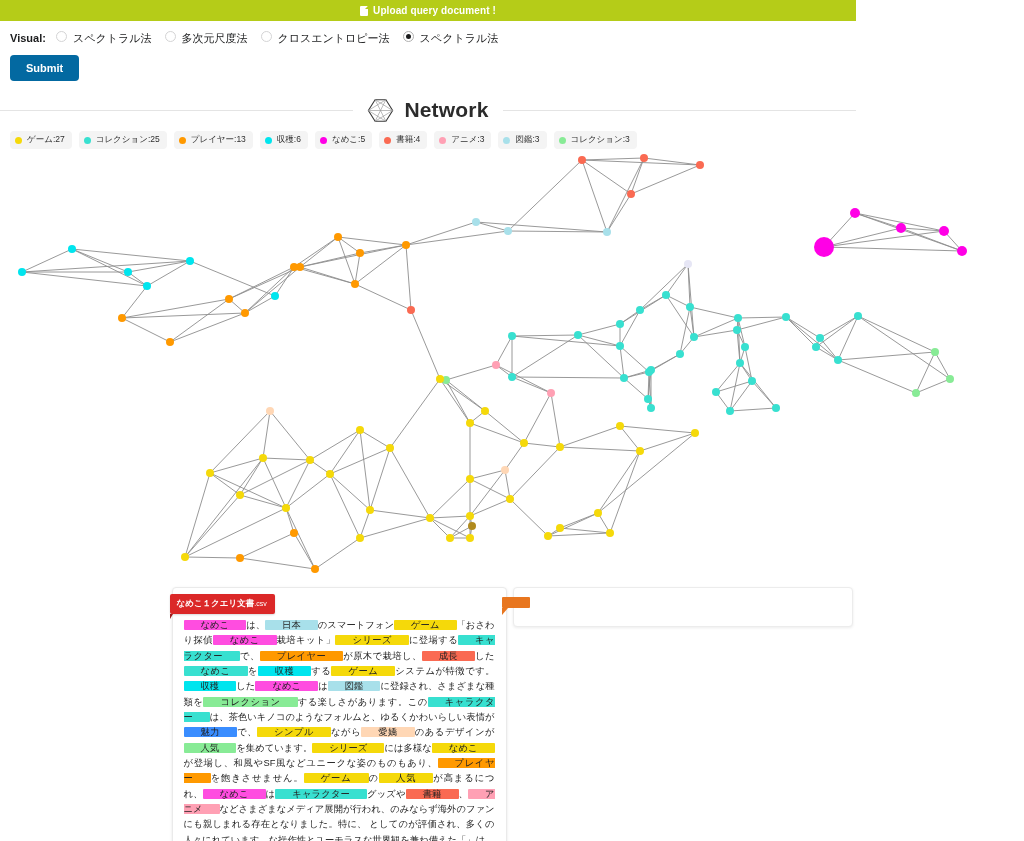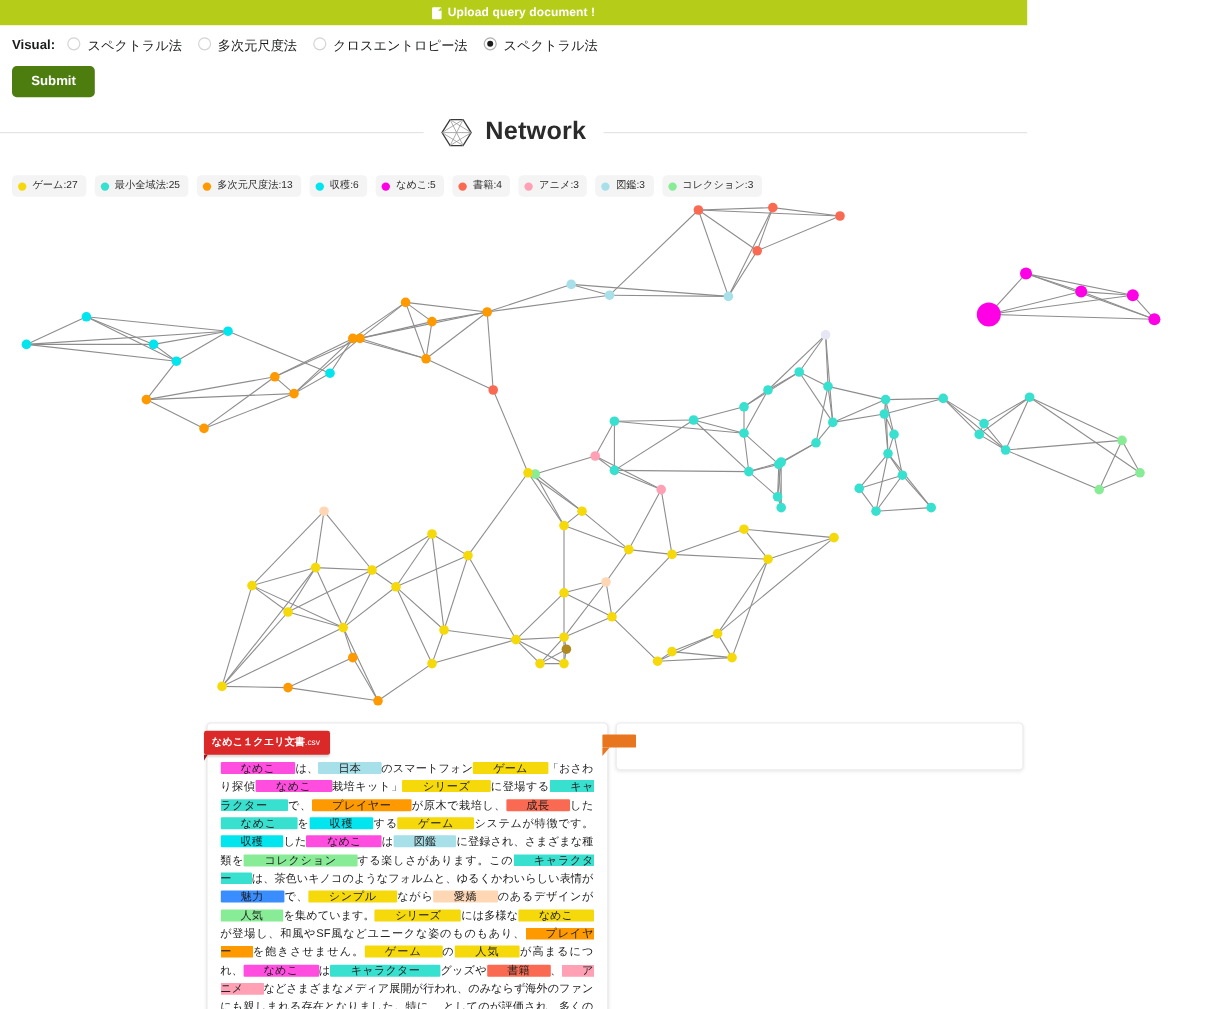"Submit" .submit-btn { background: #4d7c0f -> #0369a1 }
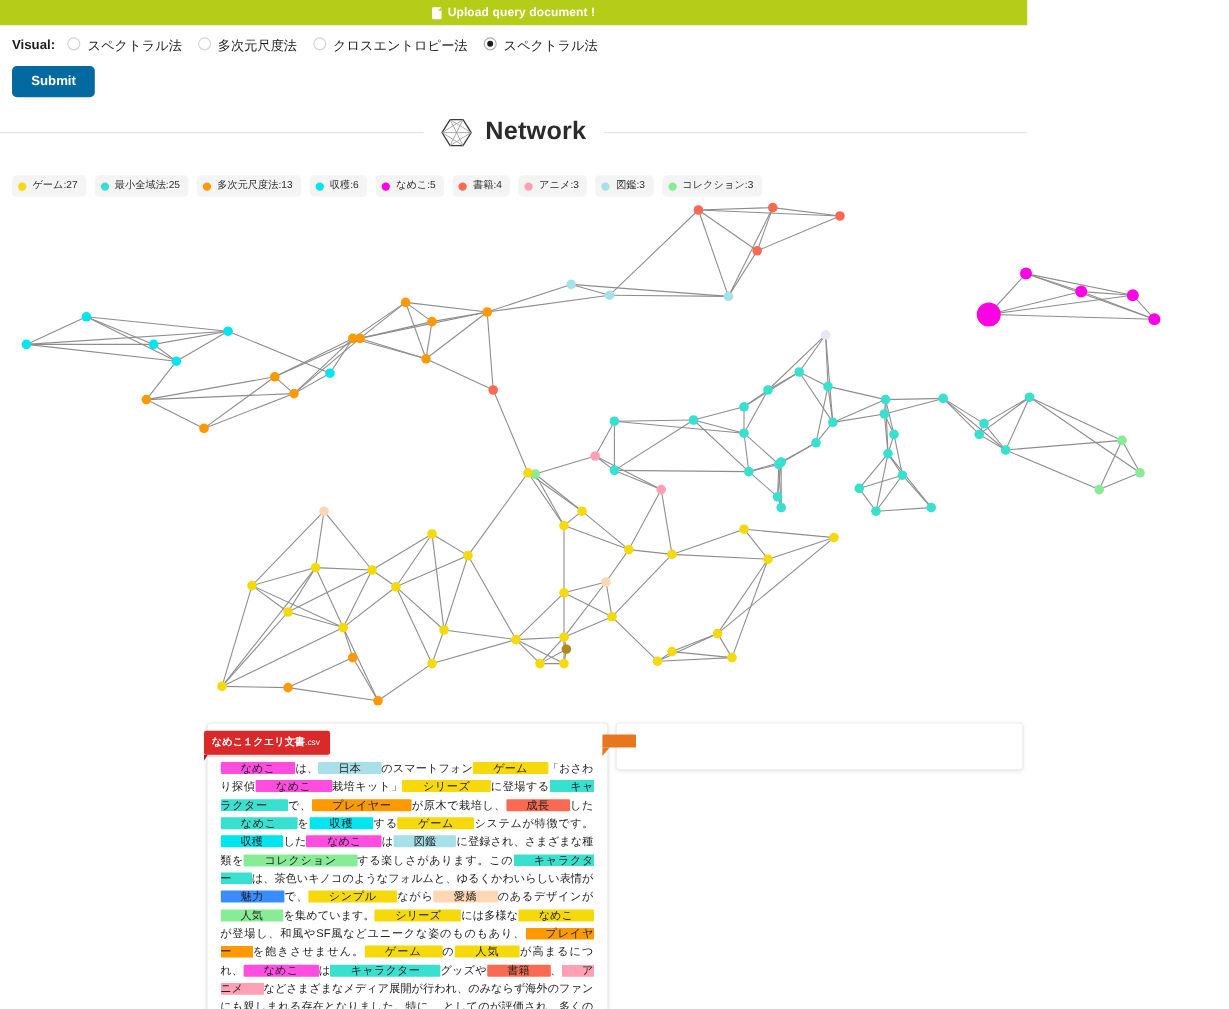"ゲーム:27" .legend-item { margin-top: 15px -> none }
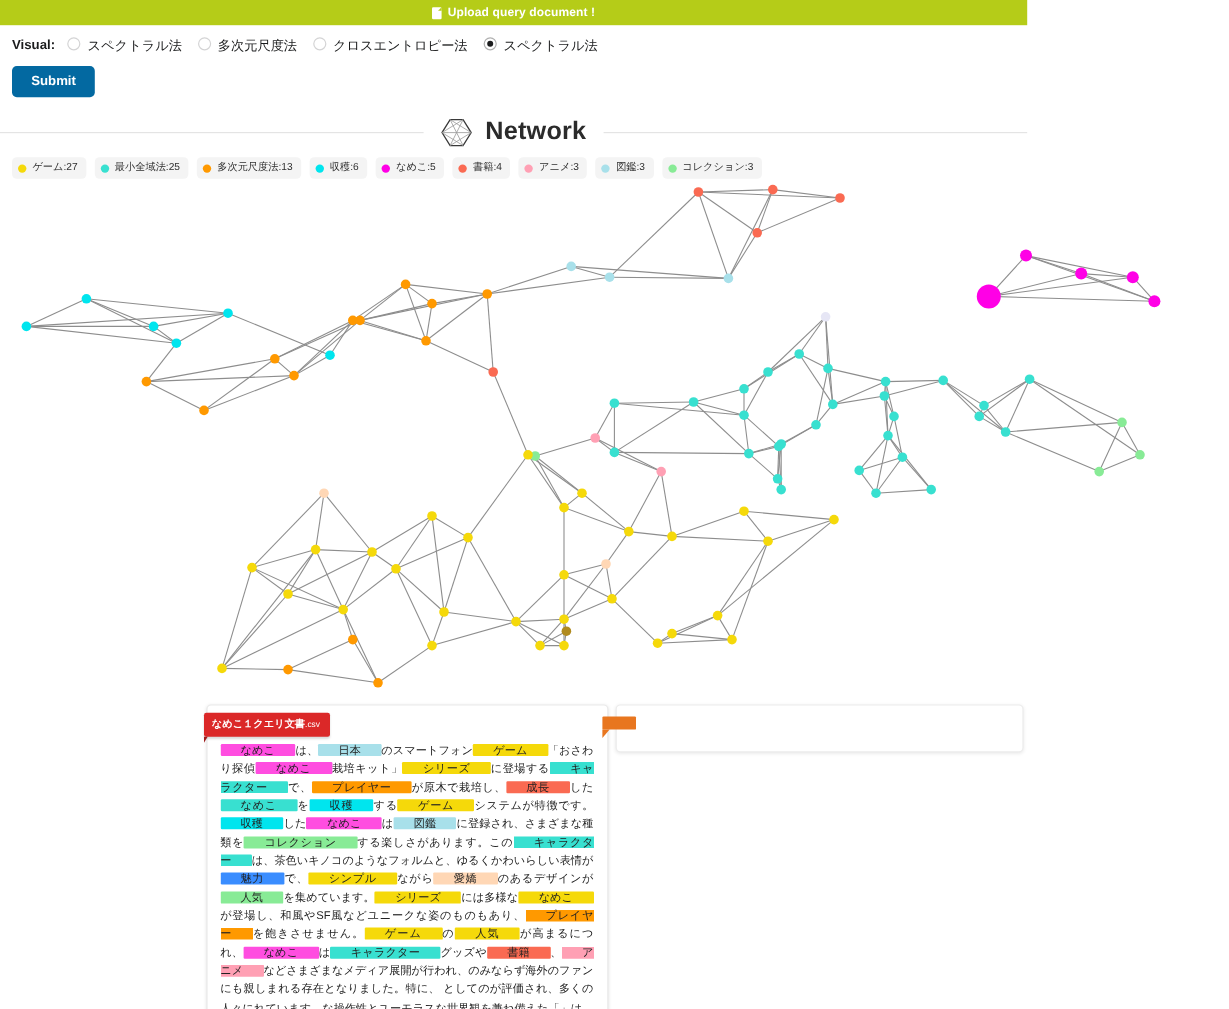"最小全域法:25" span { text: 最小全域法:25 -> コレクション:25 }
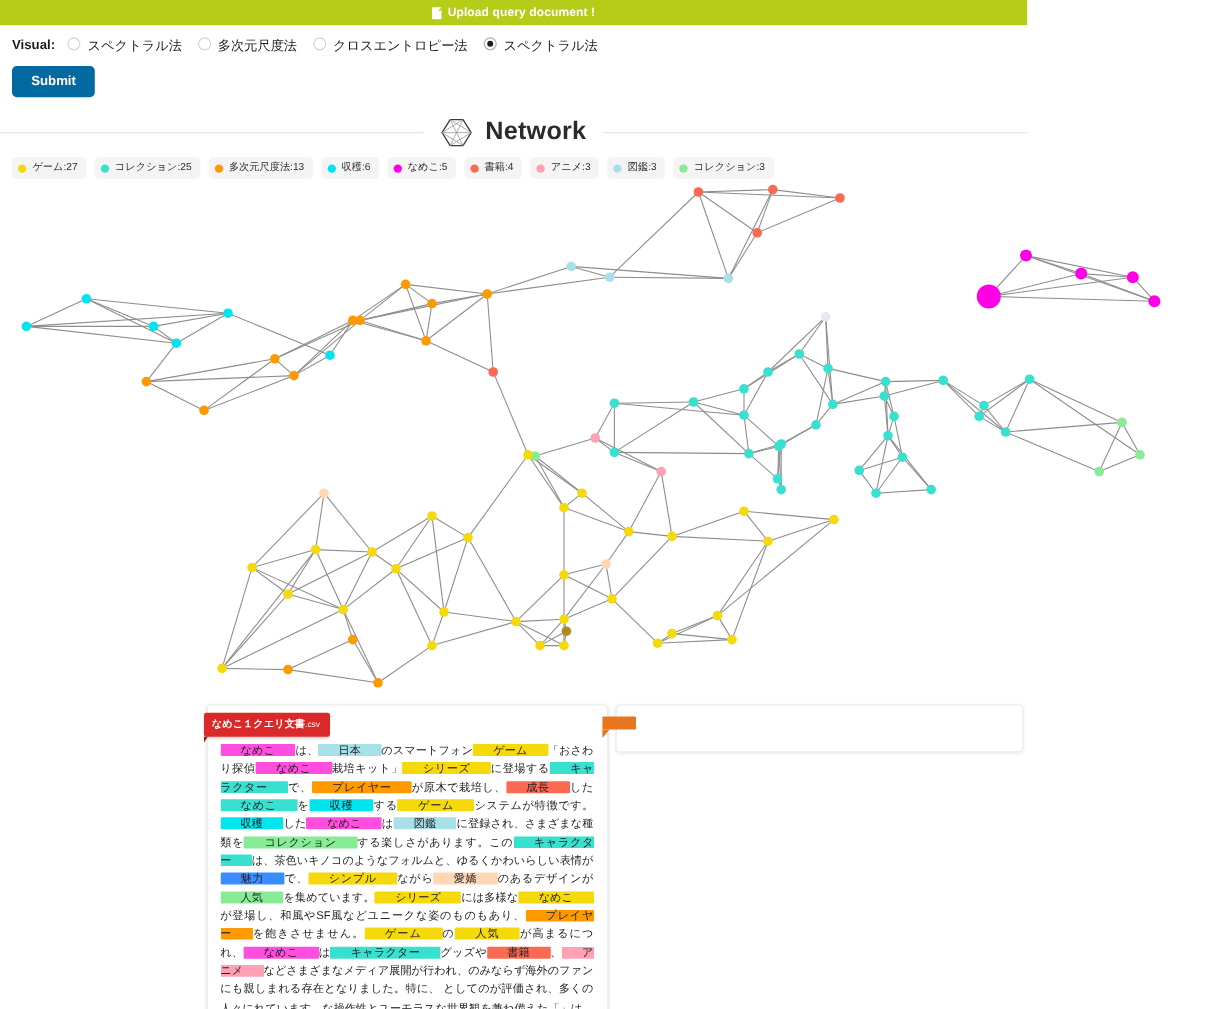"多次元尺度法:13" span { text: 多次元尺度法:13 -> プレイヤー:13 }
